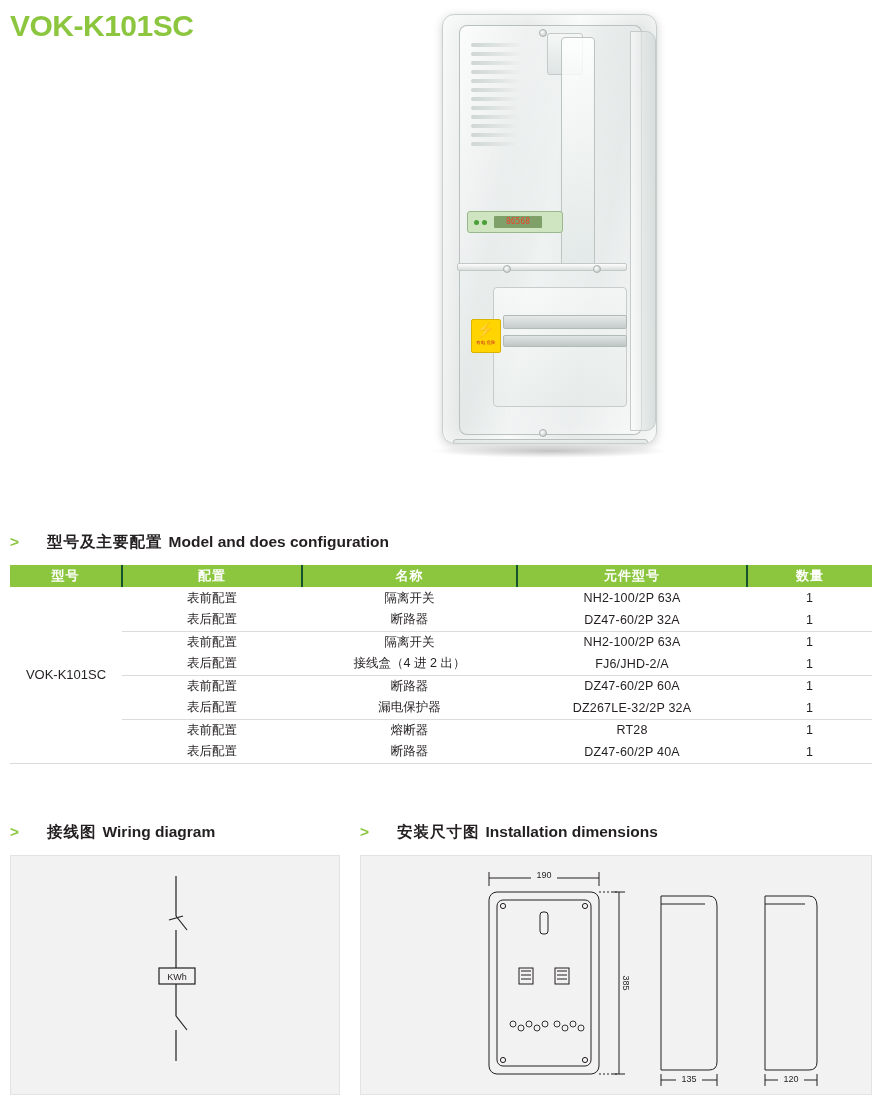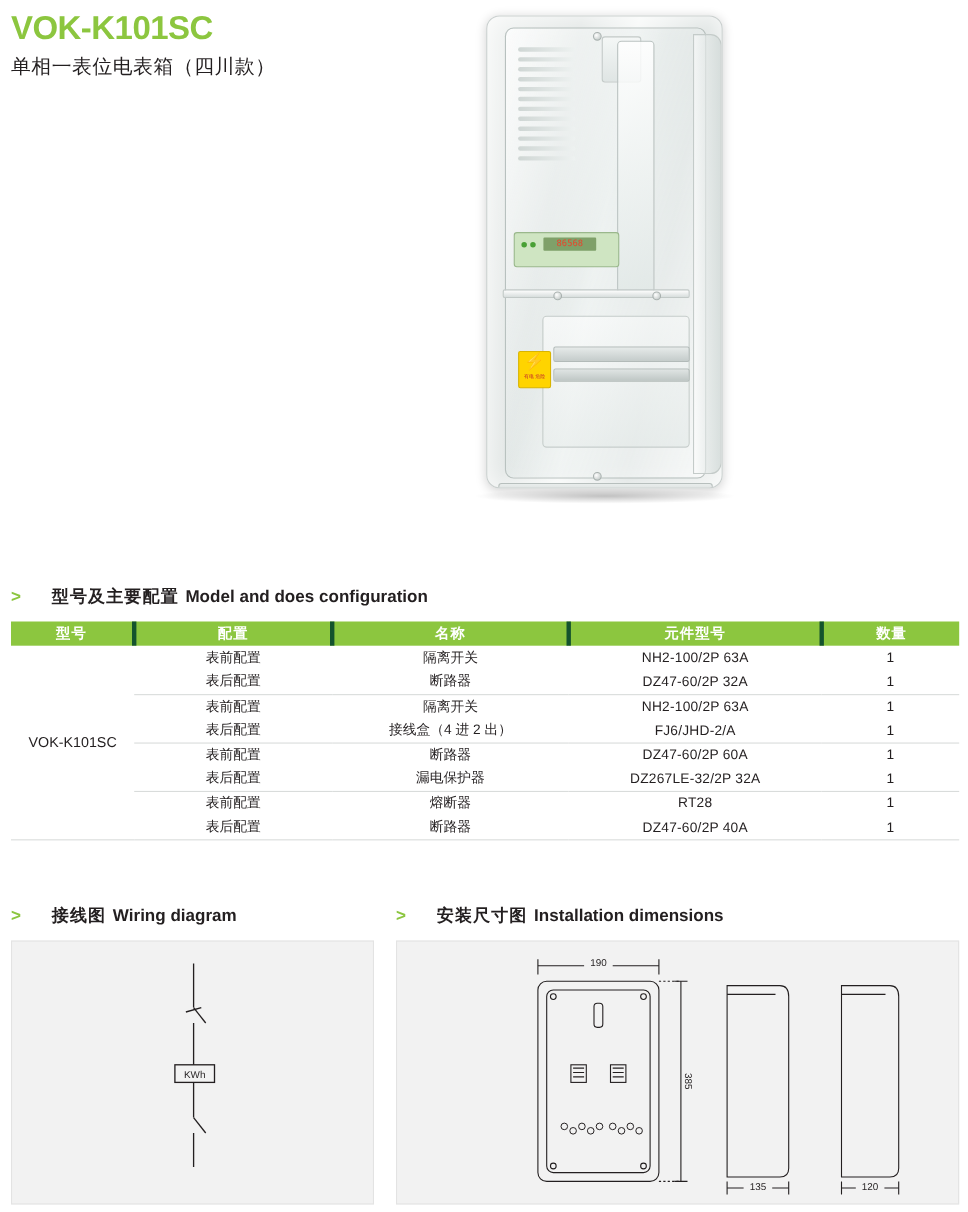"单相一表位电表箱（四川款）" div.product-name-cn { html: <div>单相一表位电表箱（四川款）</div> -> none }
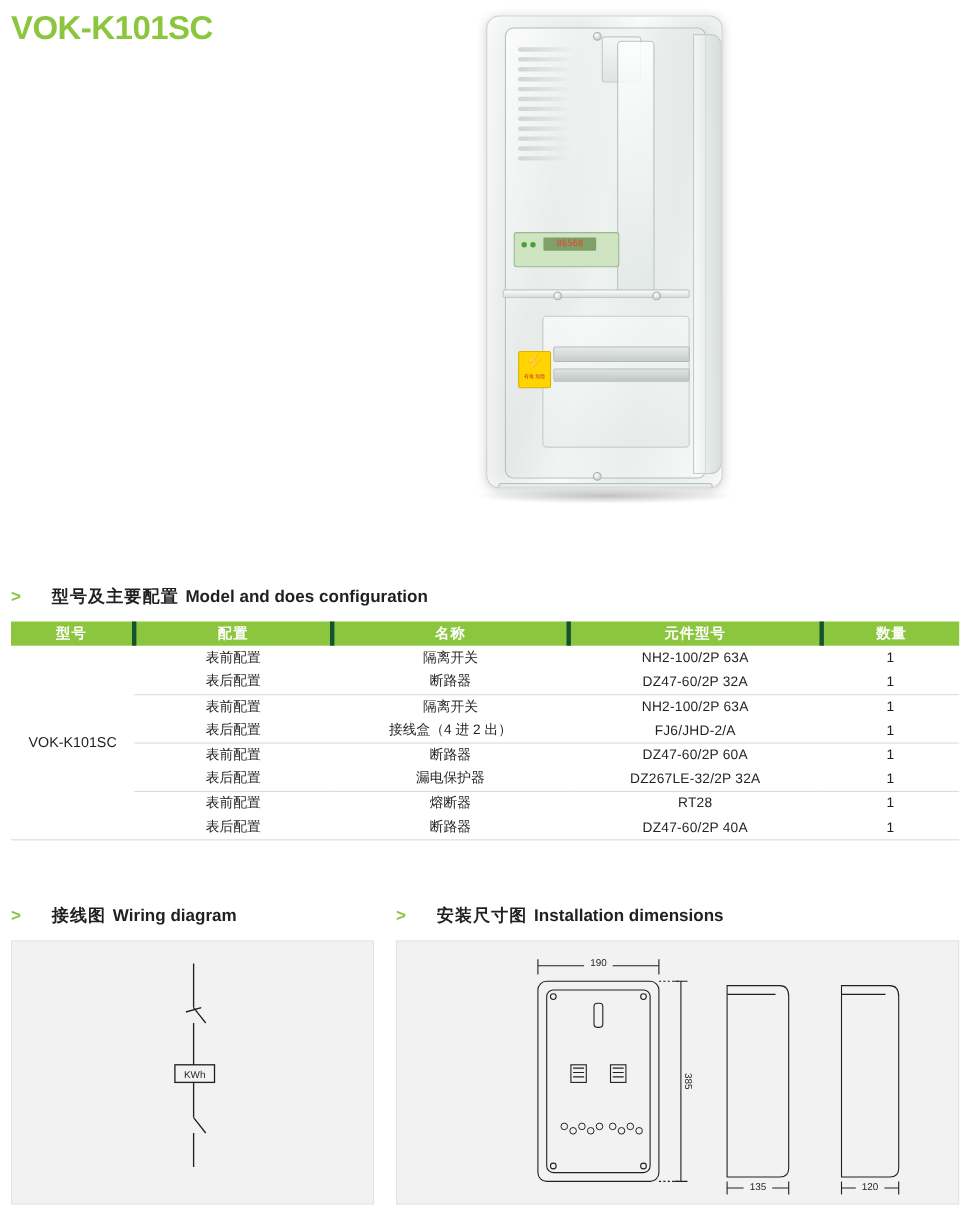"86568" .meter-display { height: 32px -> 22px }
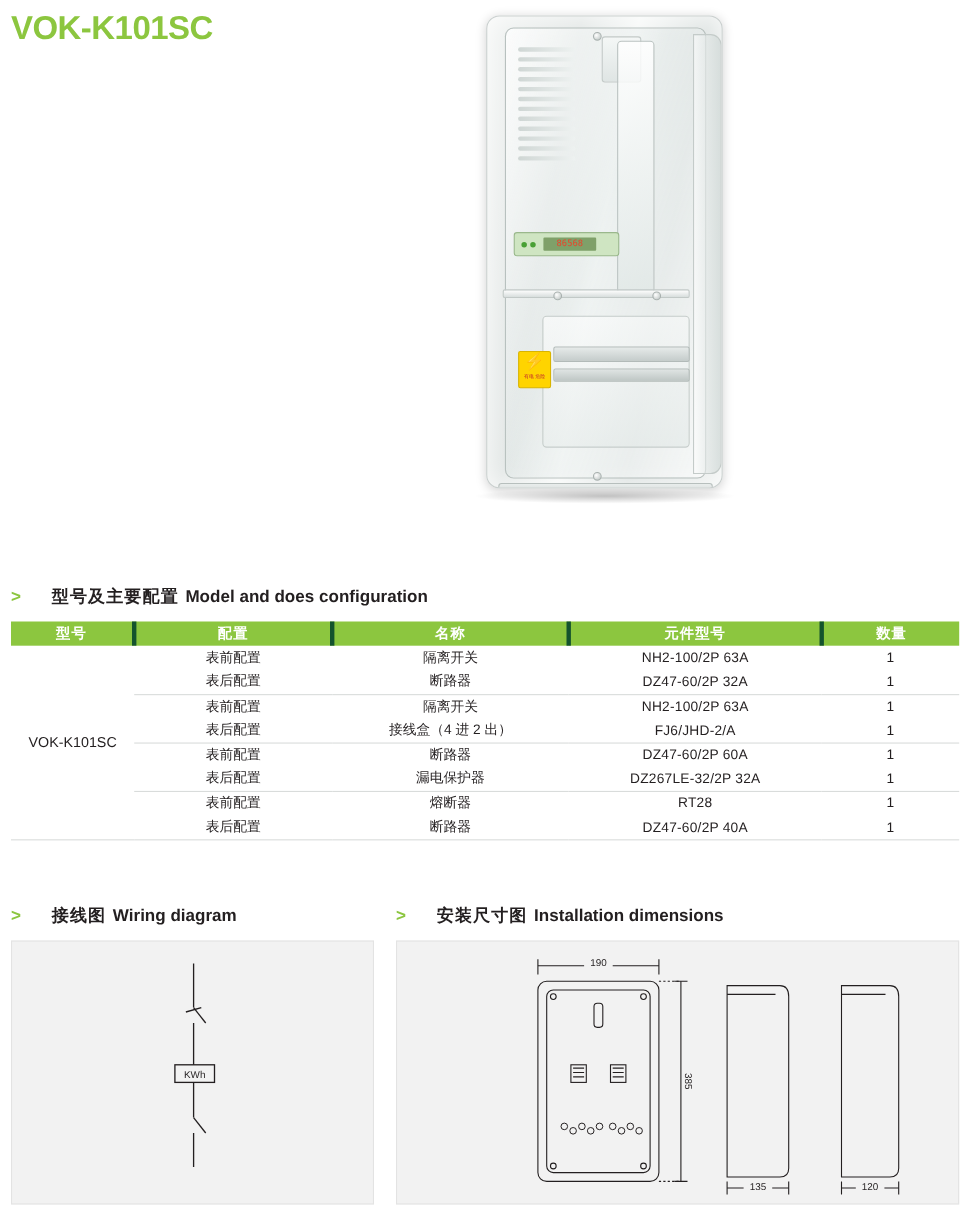"型号" .cfg-table th { border-right: 4px solid #14532d -> 2px solid #14532d }
